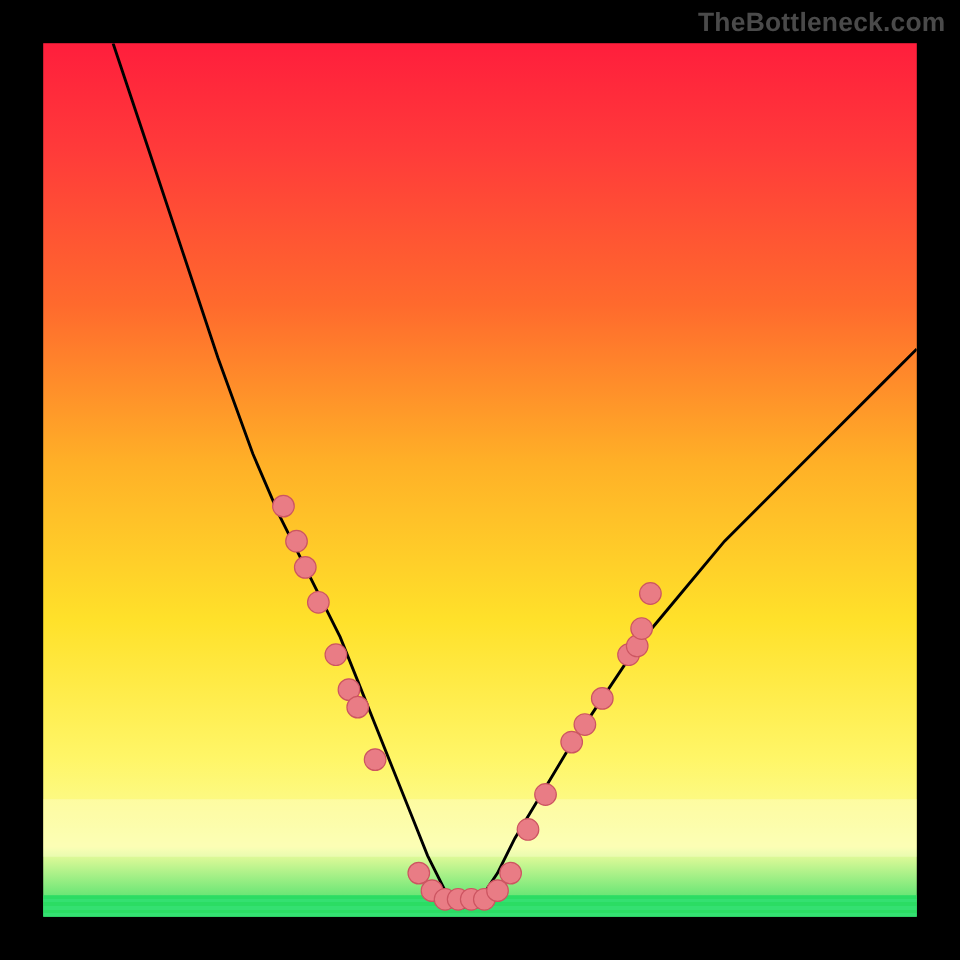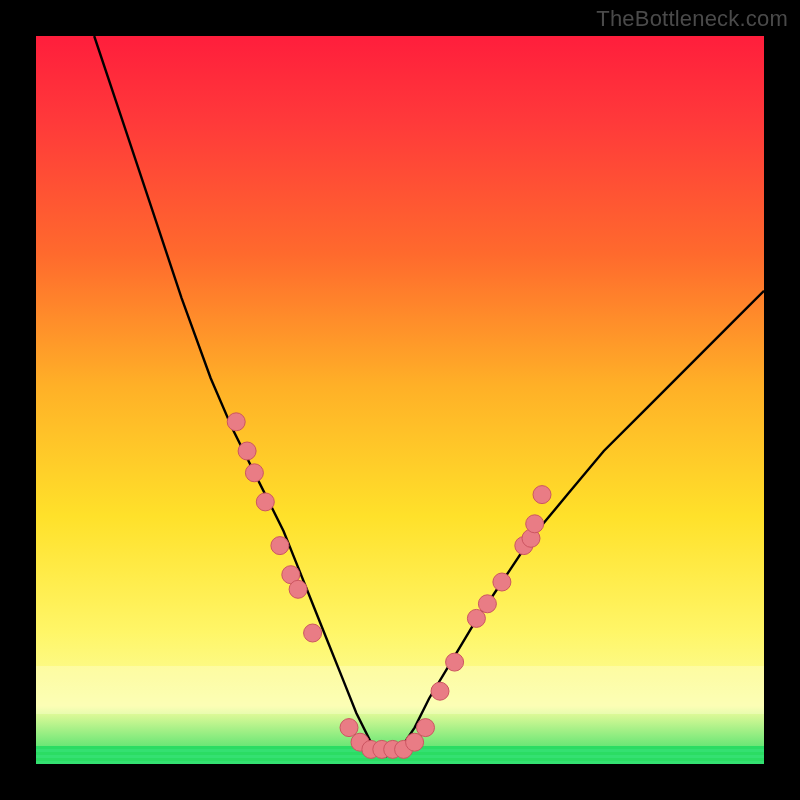"TheBottleneck.com" .watermark { font-weight: 400 -> 700 }
